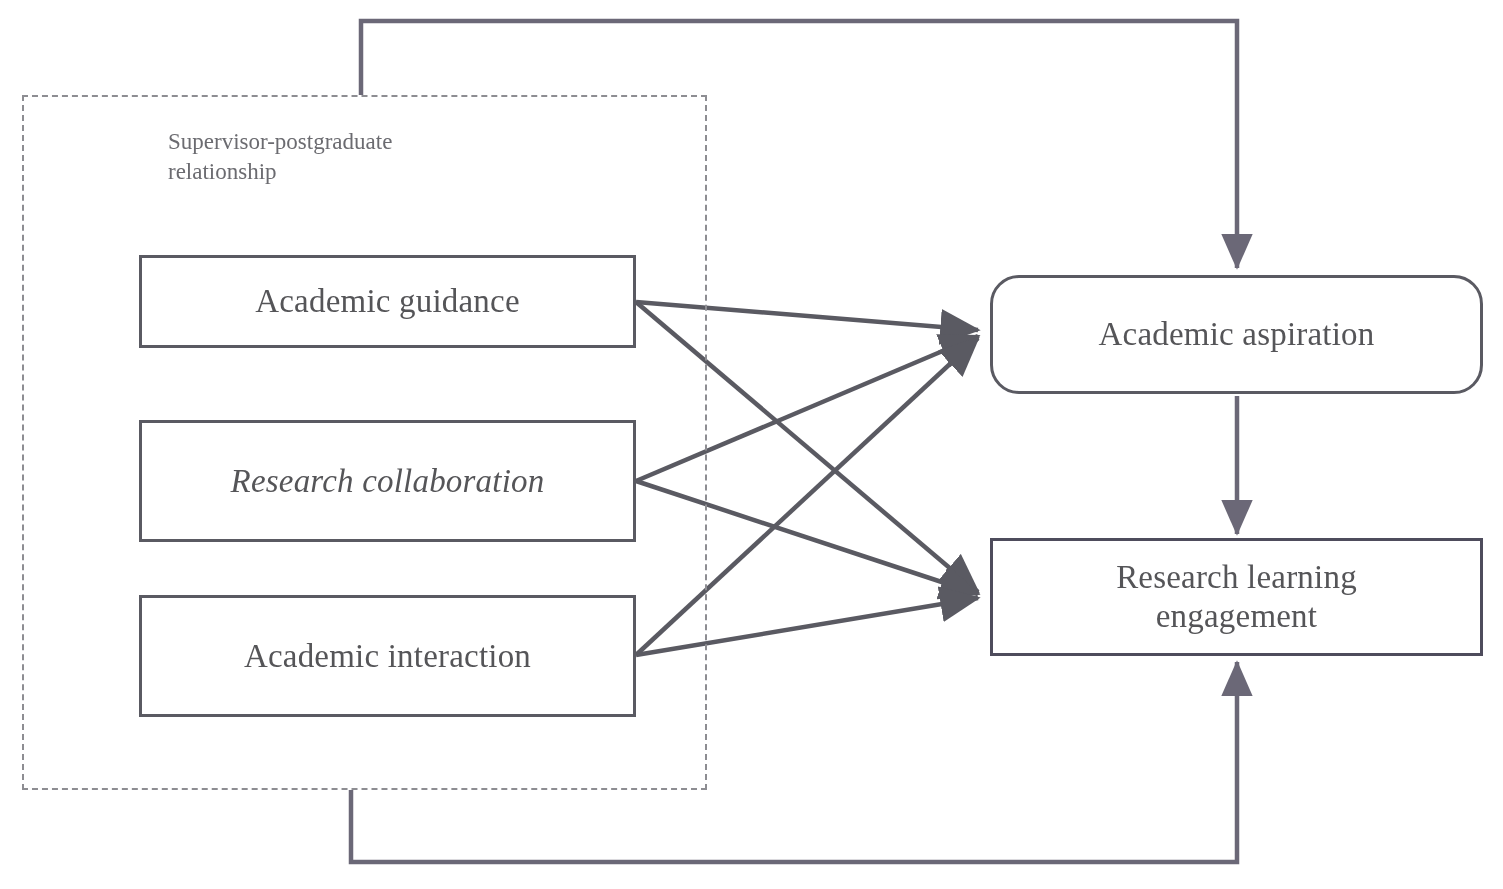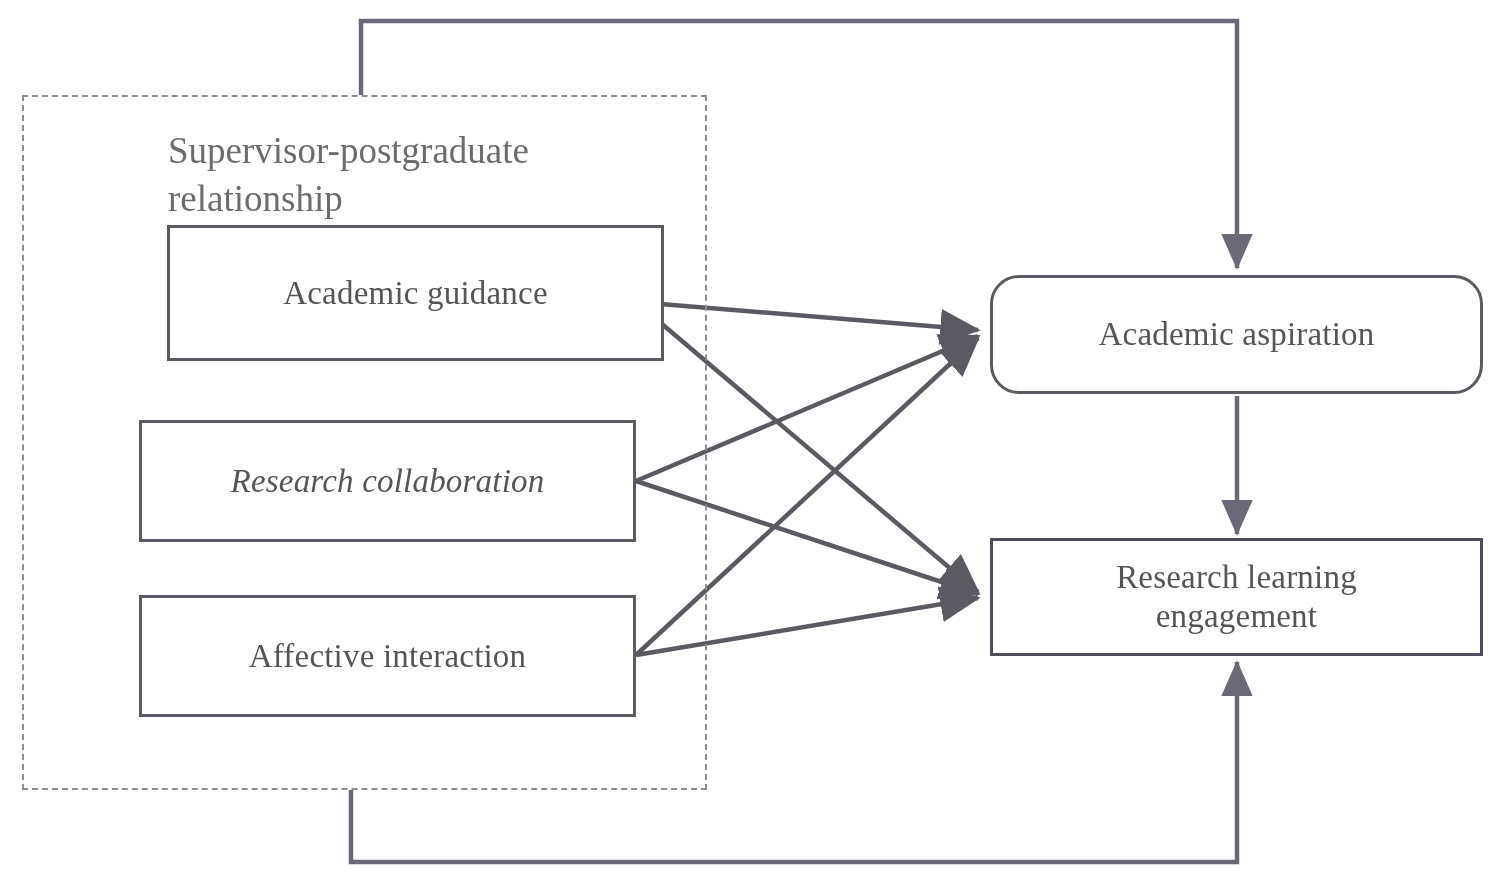"Supervisor-postgraduate" .group-title { font-size: 37px -> 23px }
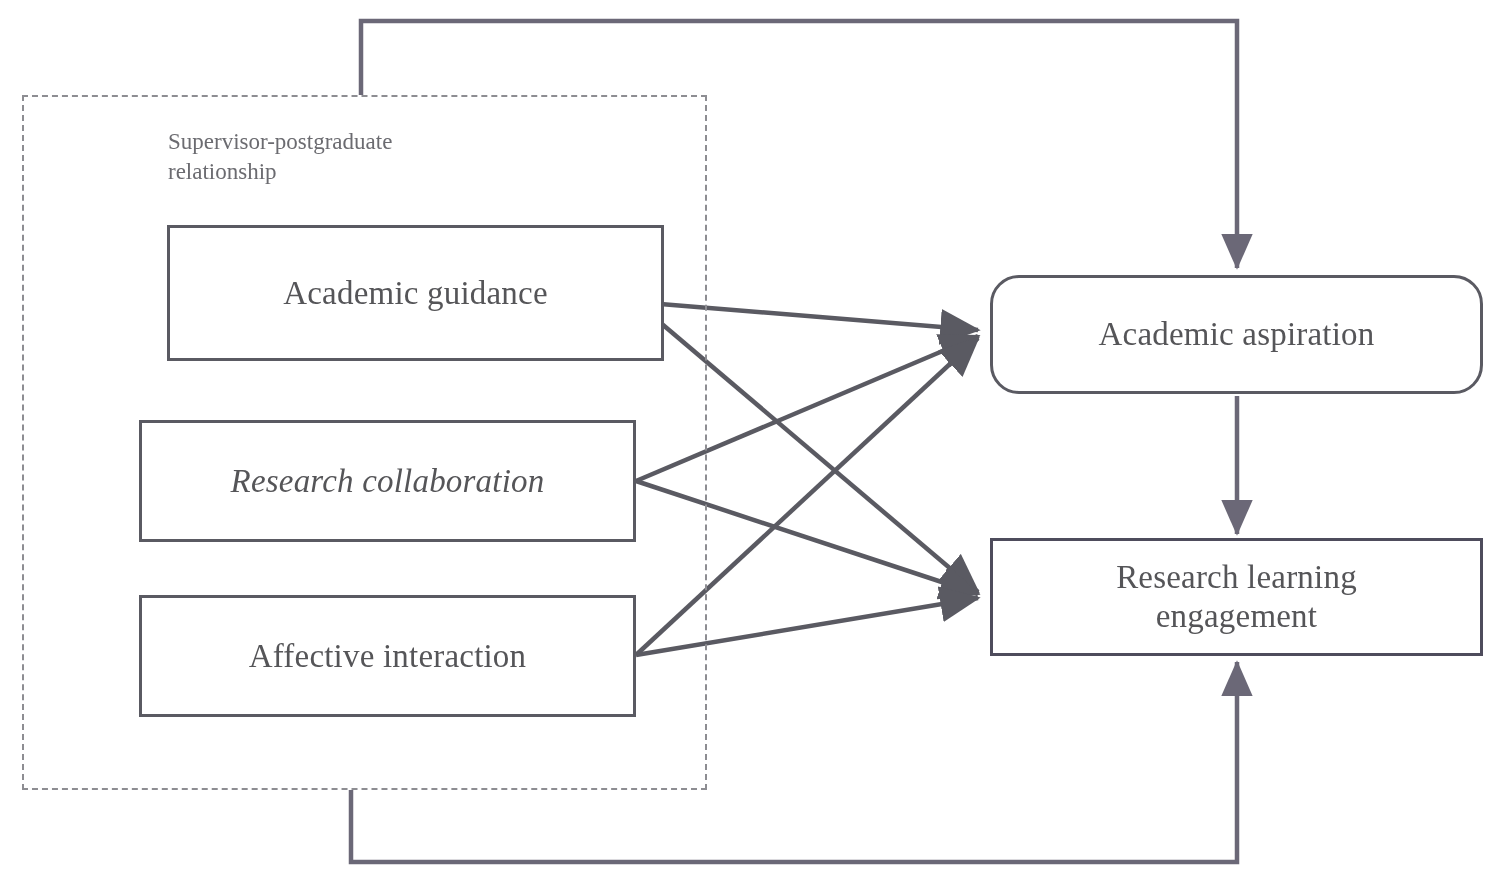"Academic guidance" div.node-box { height: 136px -> 93px; margin-left: 28px -> none; top: 225px -> 255px }
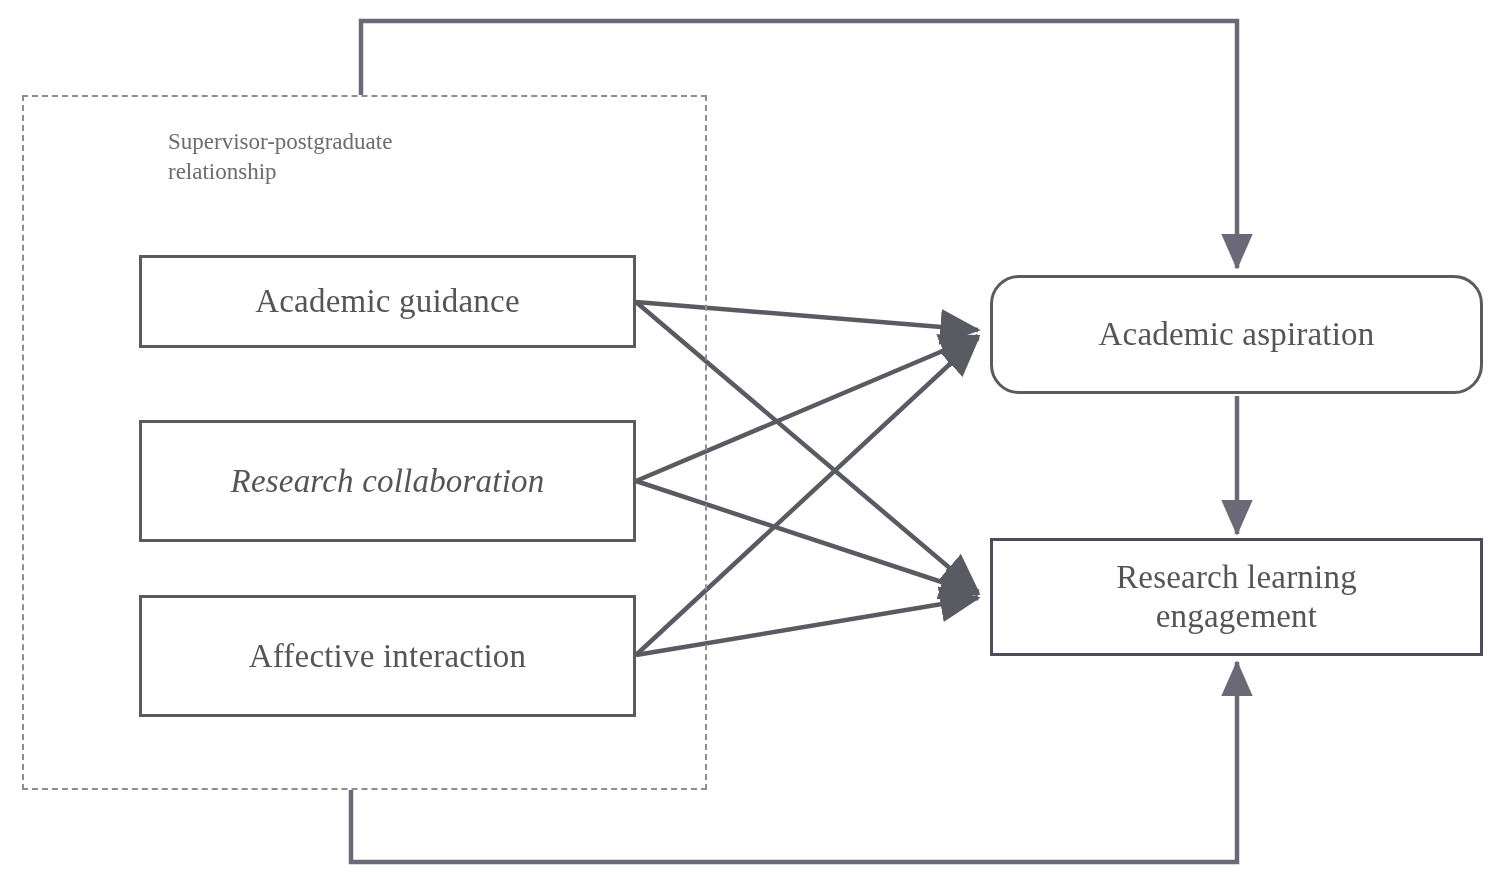"Affective interaction" span { text: Affective -> Academic }
